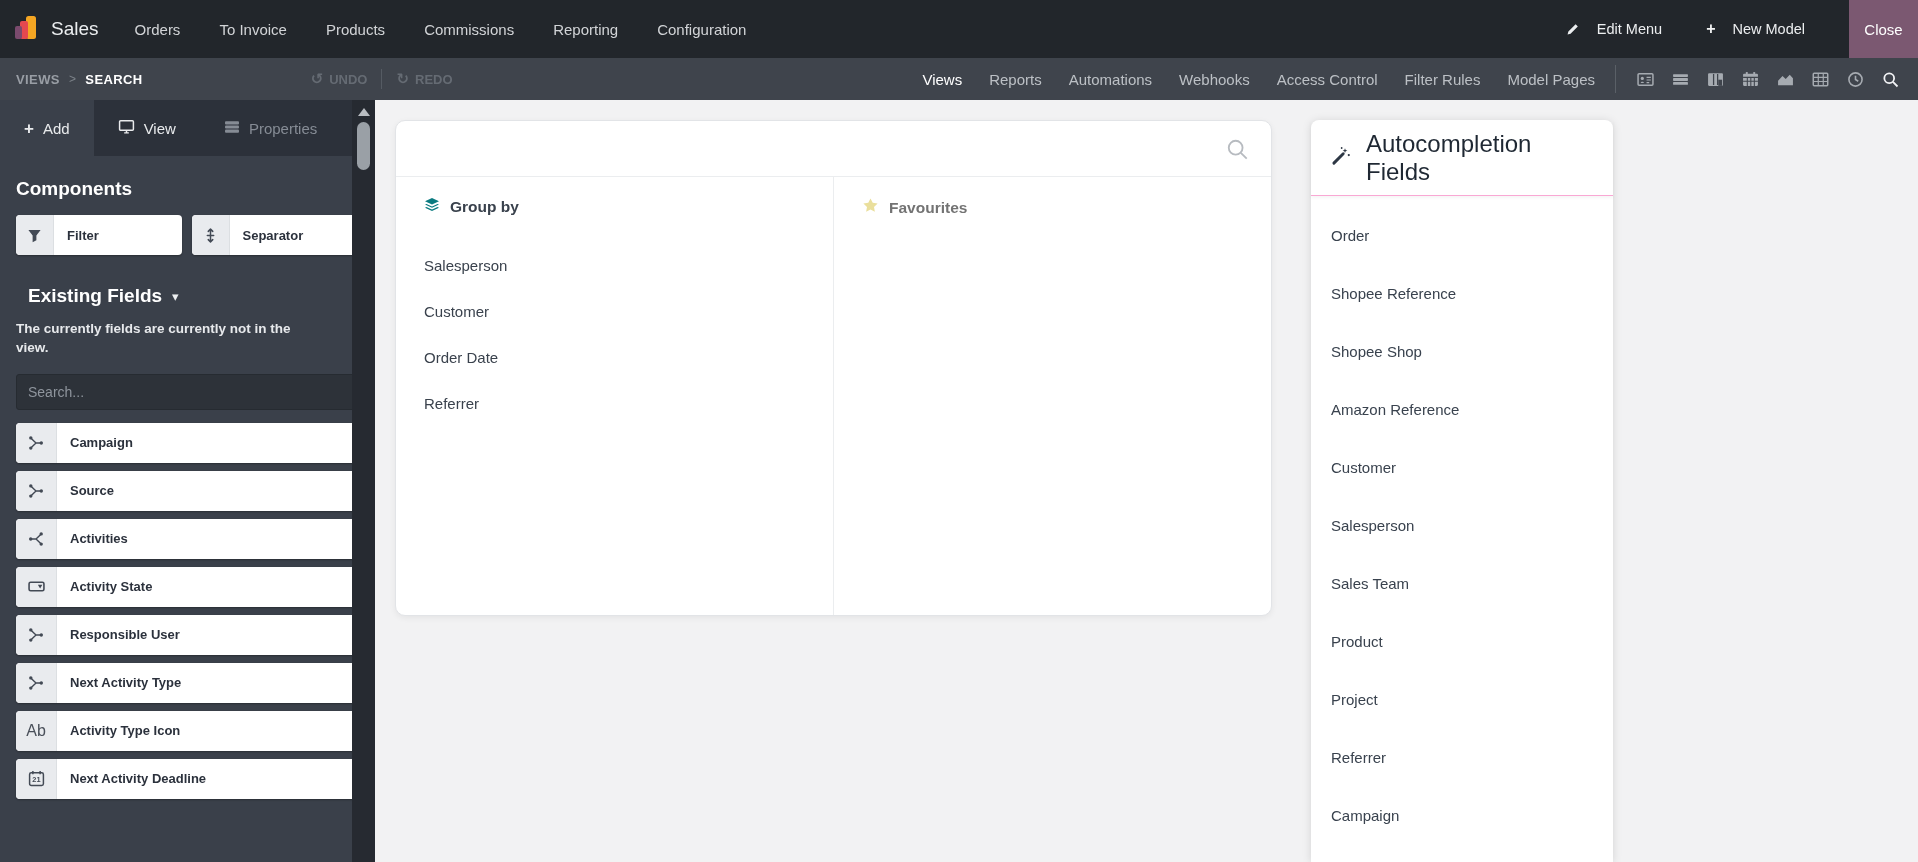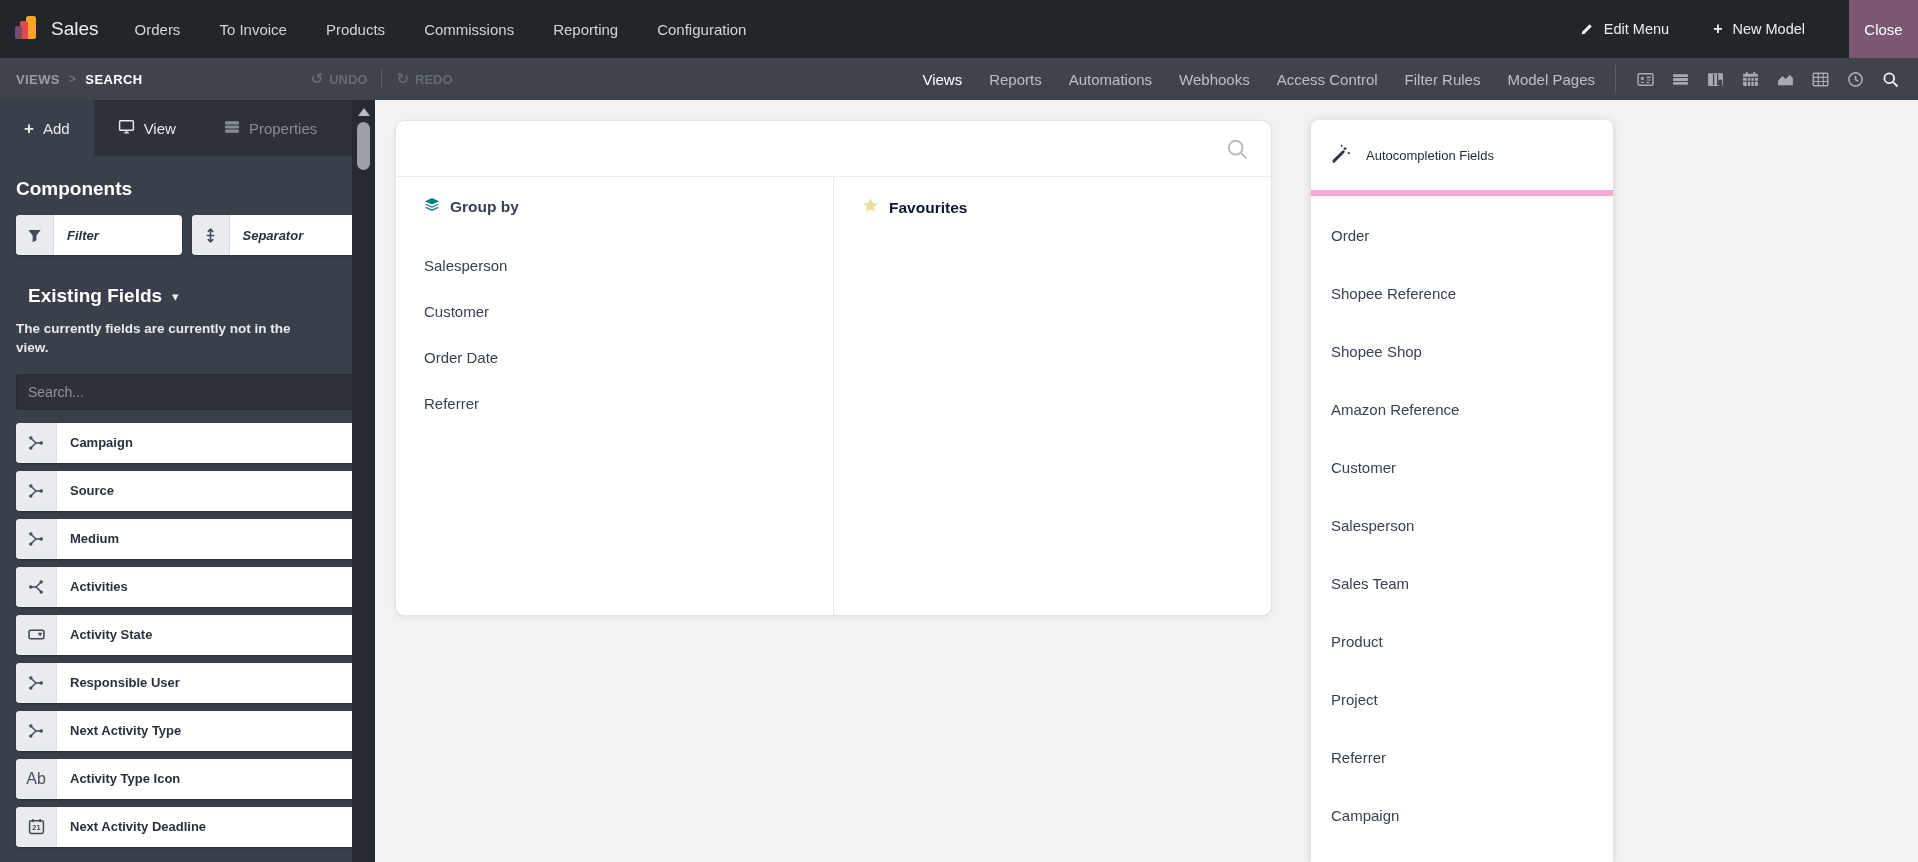"Edit Menu" .top-action { gap: 10px -> 17px }
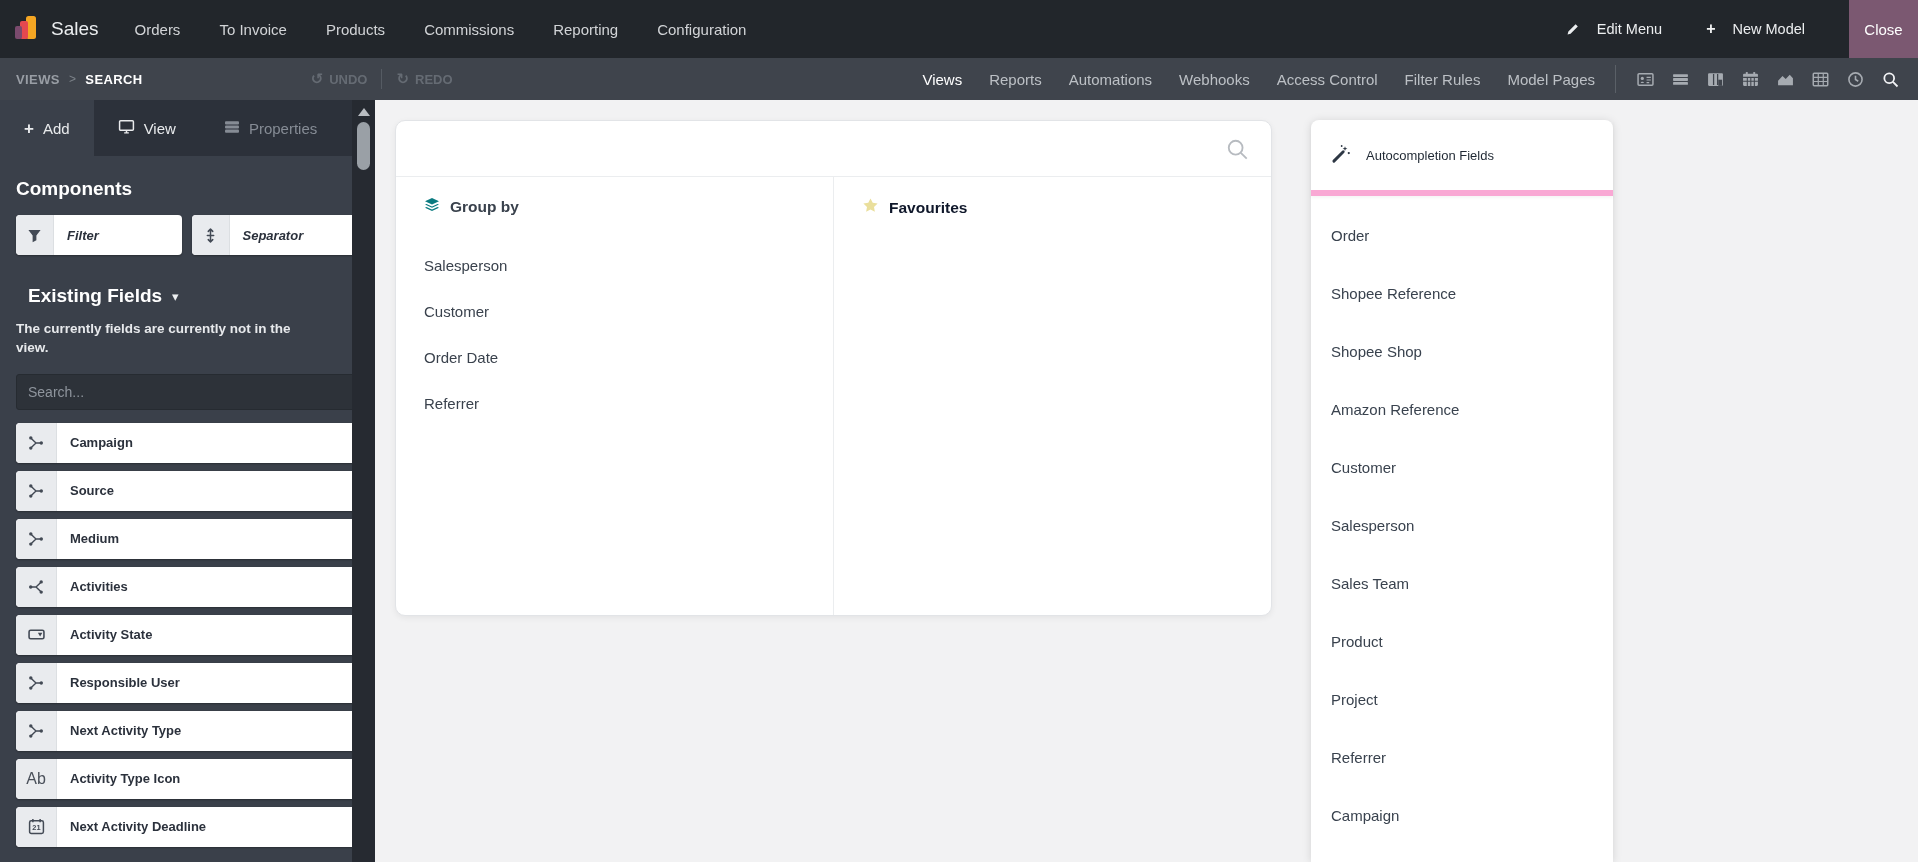"Autocompletion Fields" .ap-head { border-bottom: 6px solid #f9a8d4 -> 1px solid #f9a8d4; font-size: 13px -> 24px }
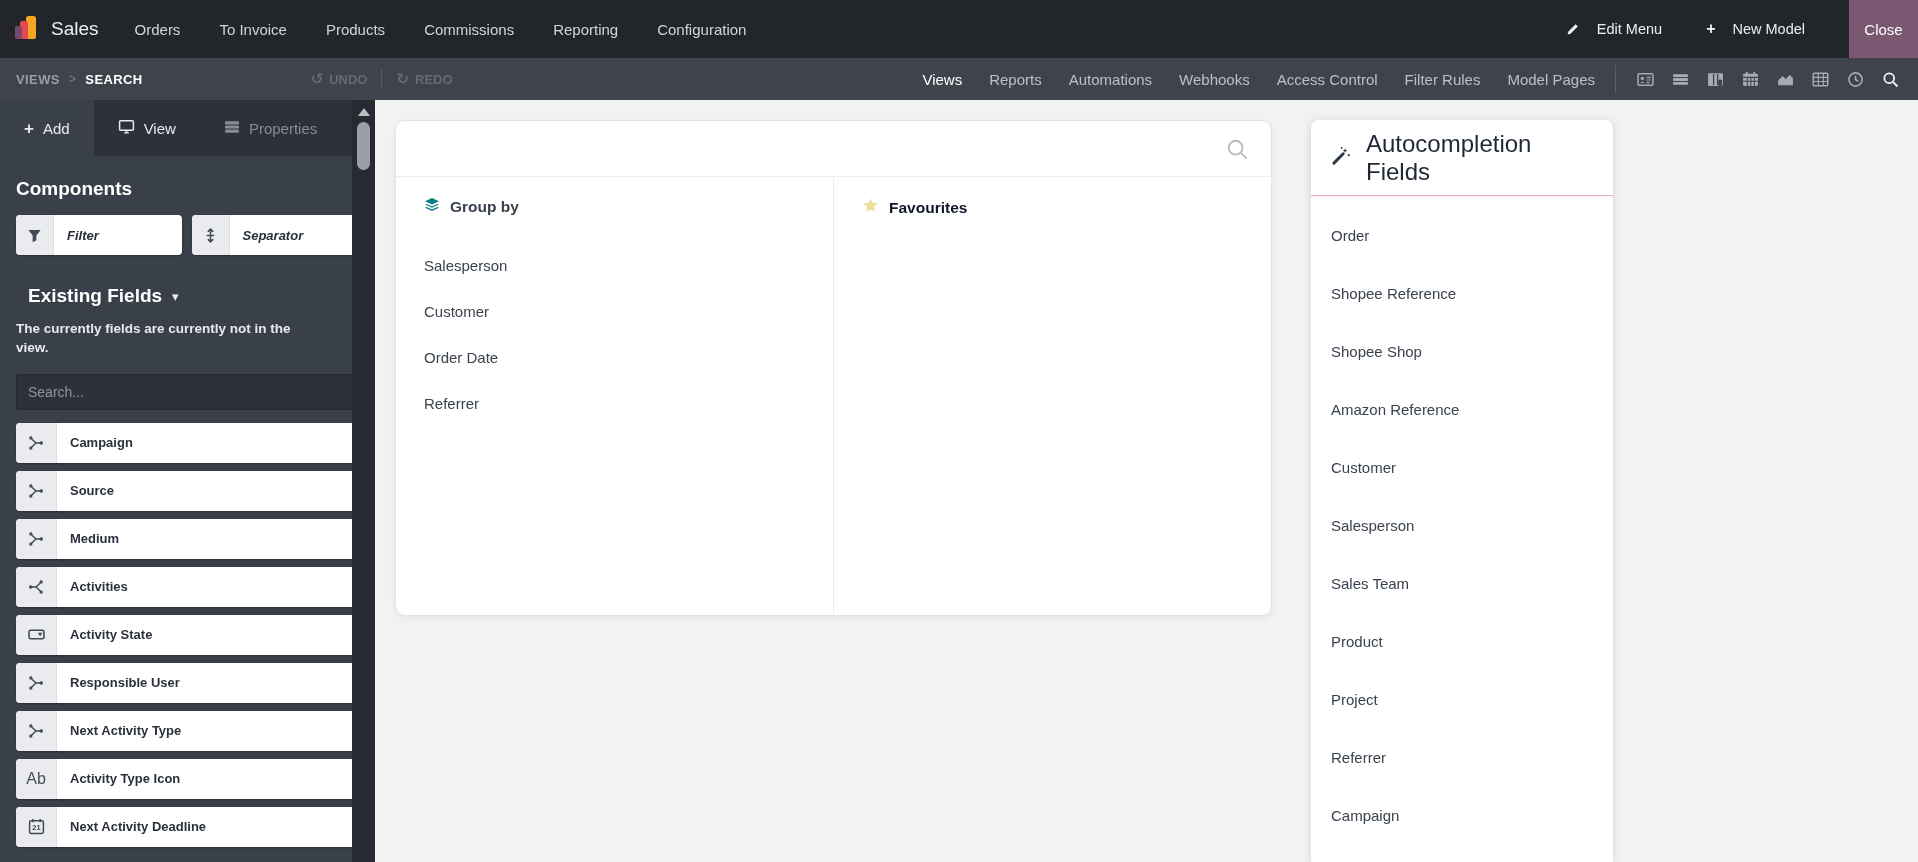"Favourites" .sc-head.muted span { color: #0f172a -> #737373 }
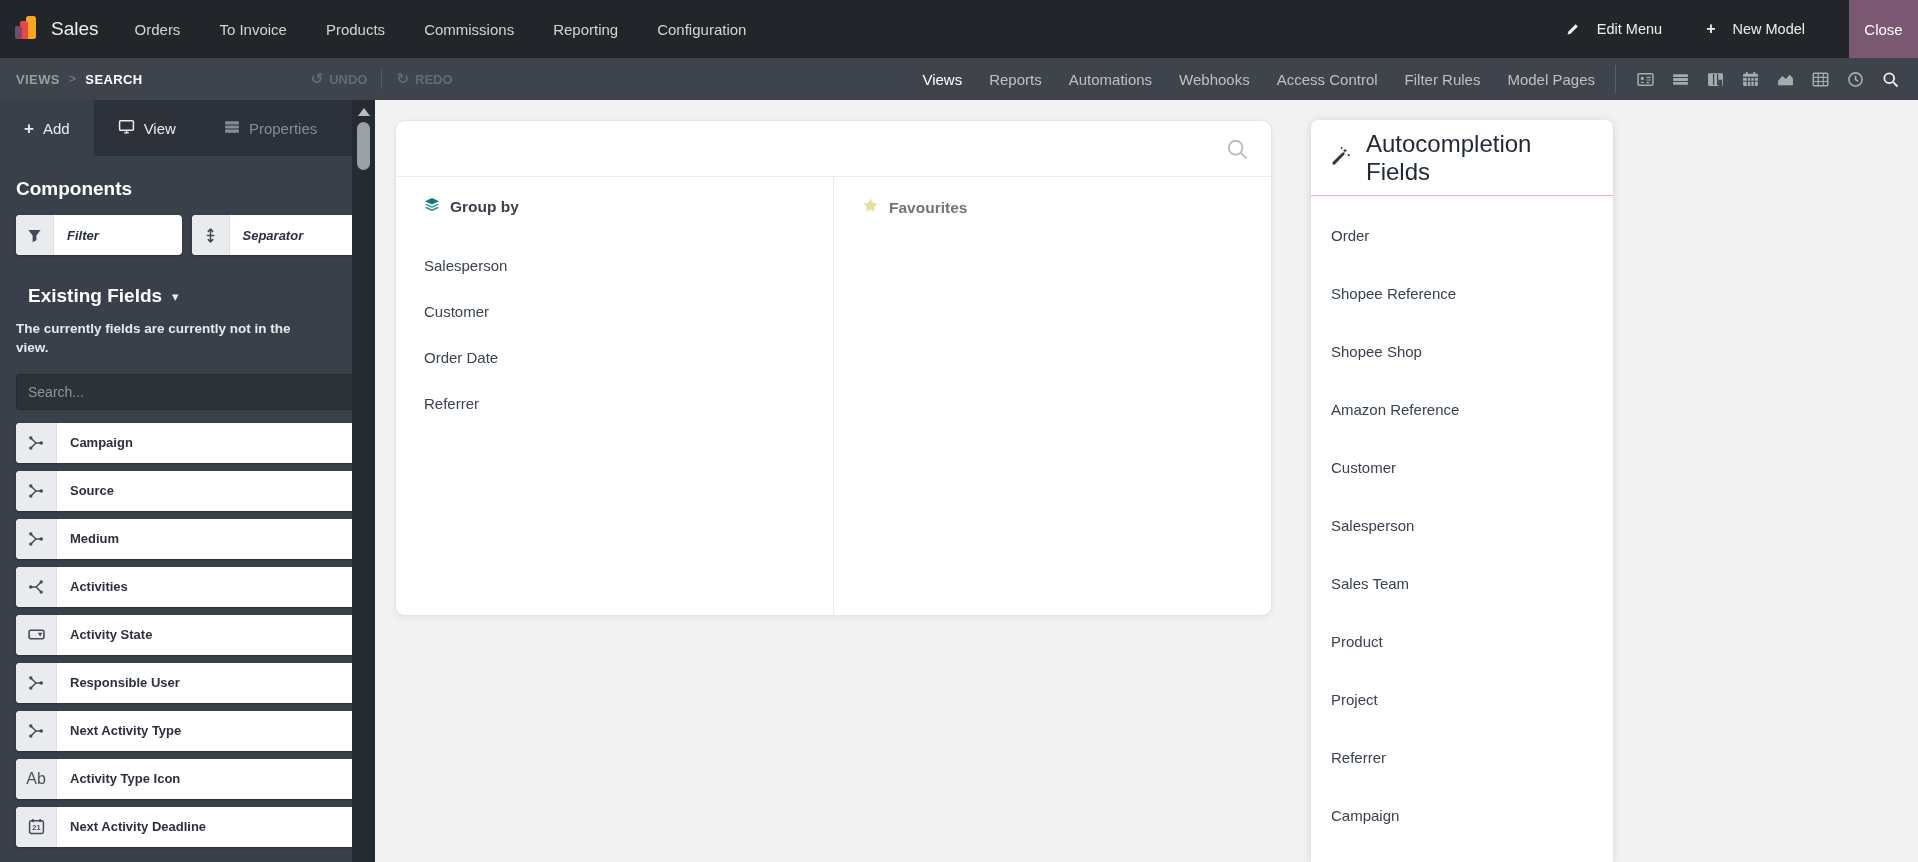"Filter" .comp-pill { font-style: italic -> none }
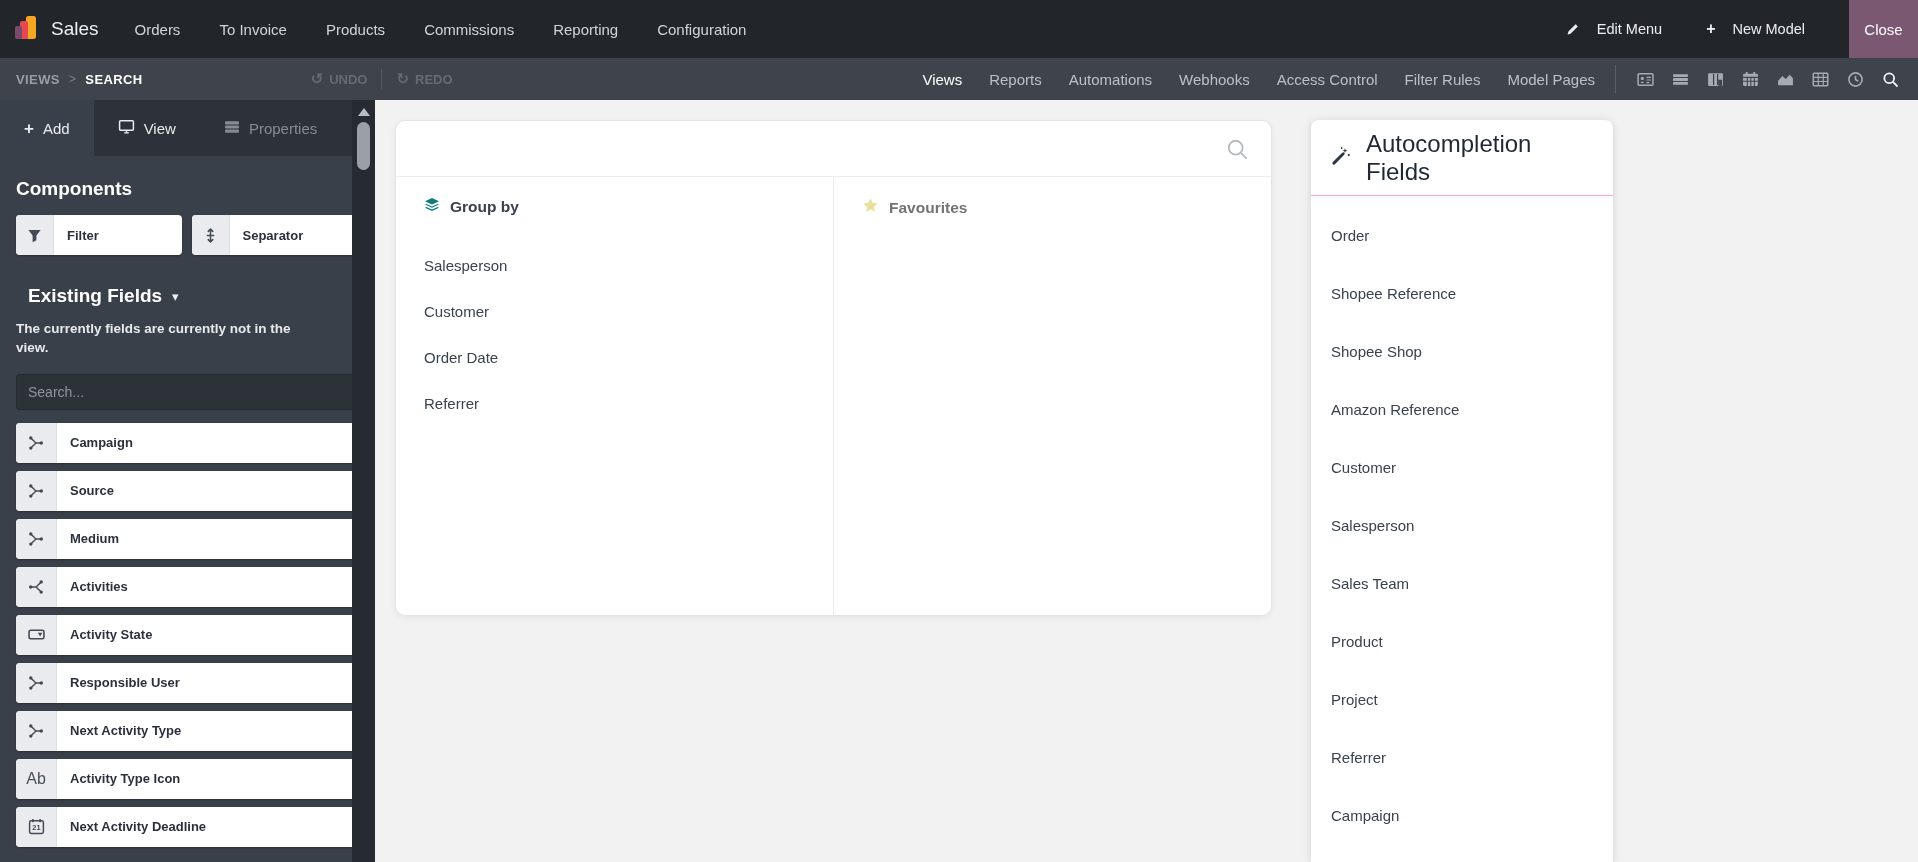"Medium" div.field-pill { html: <div> <span> <svg> <path></path> <circle></circle> <circle></circle> <circle></circle> </svg> </span> <span>Medium</span> </div> -> none }
